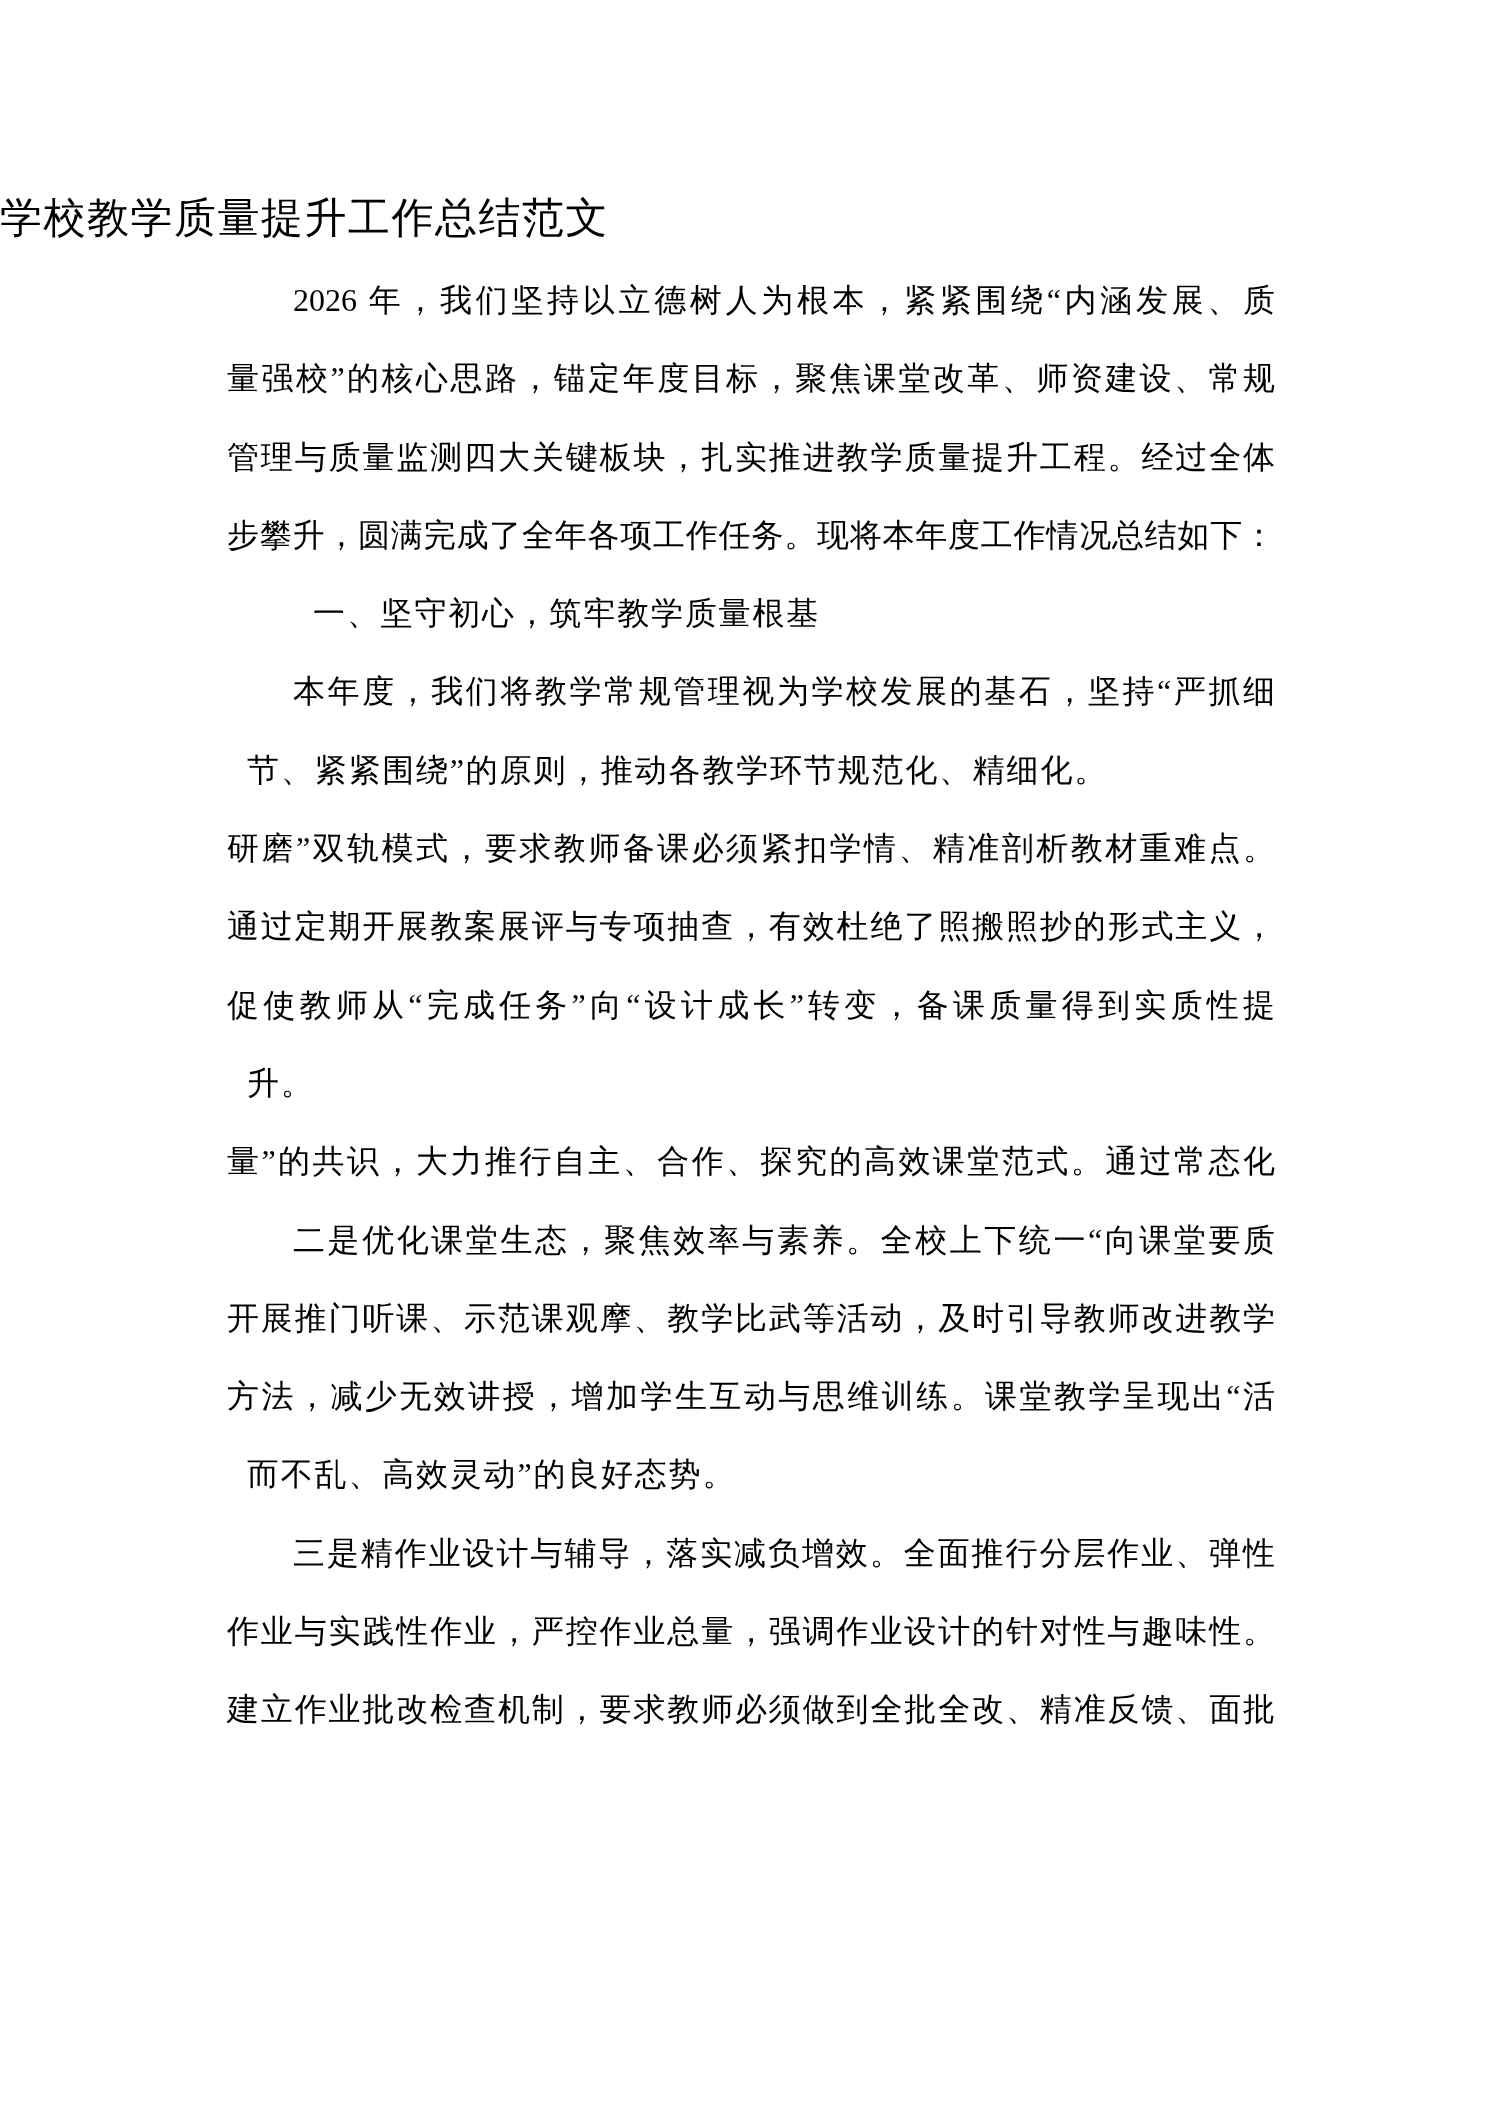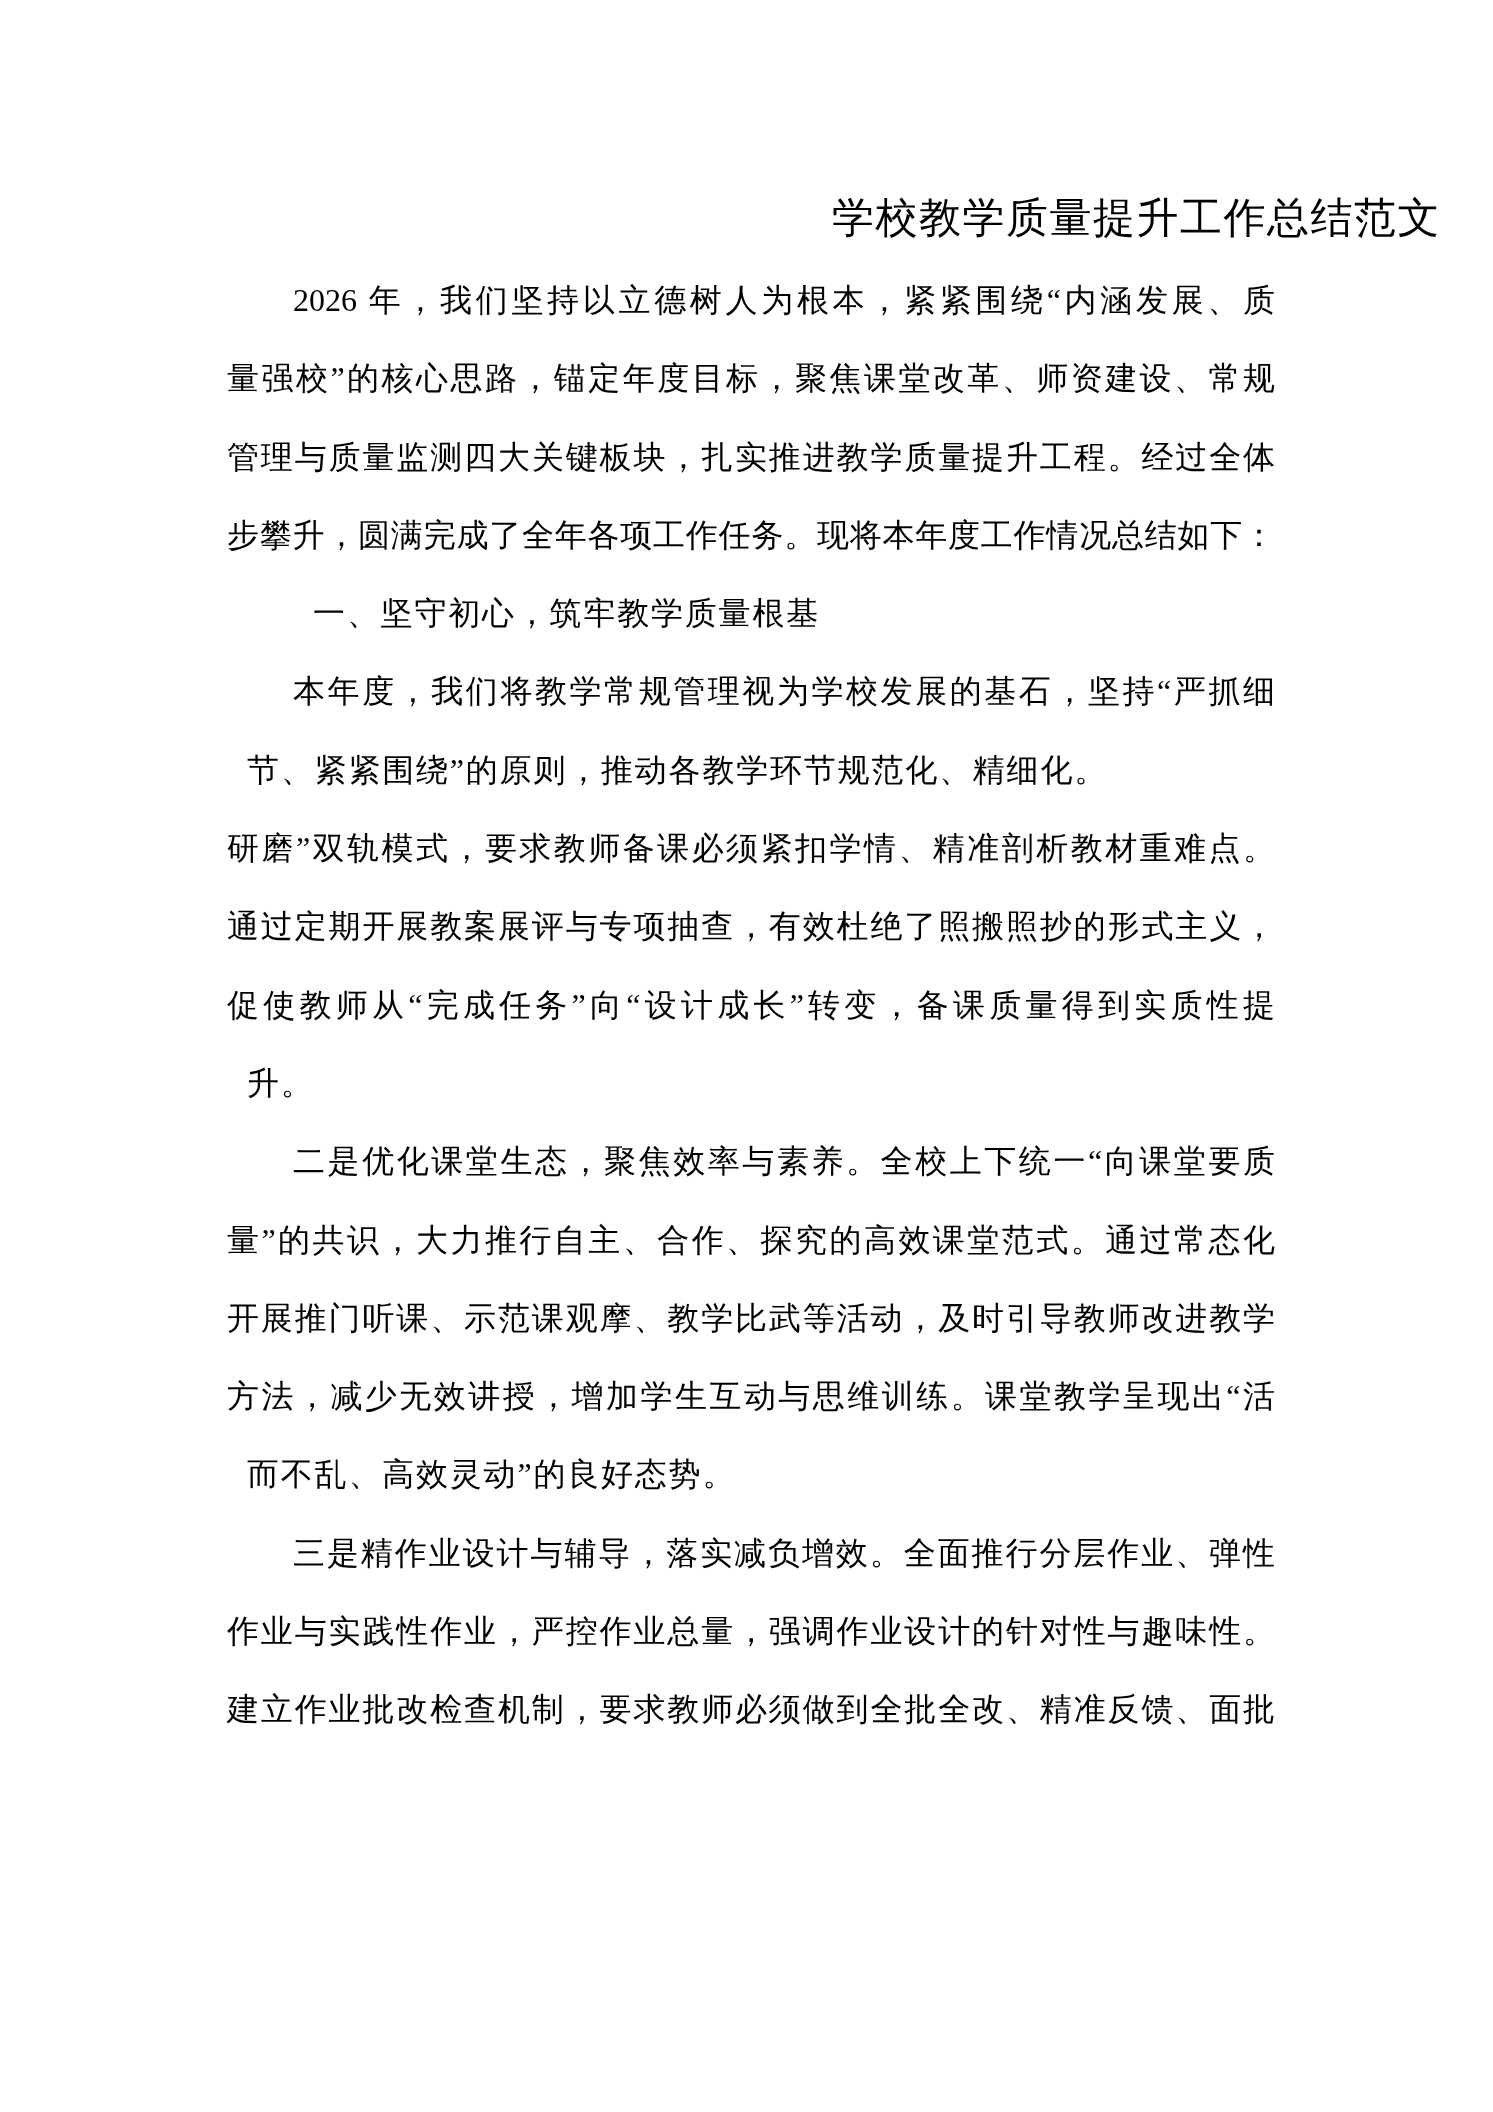"学校教学质量提升工作总结范文" .title { text-align: right -> left }
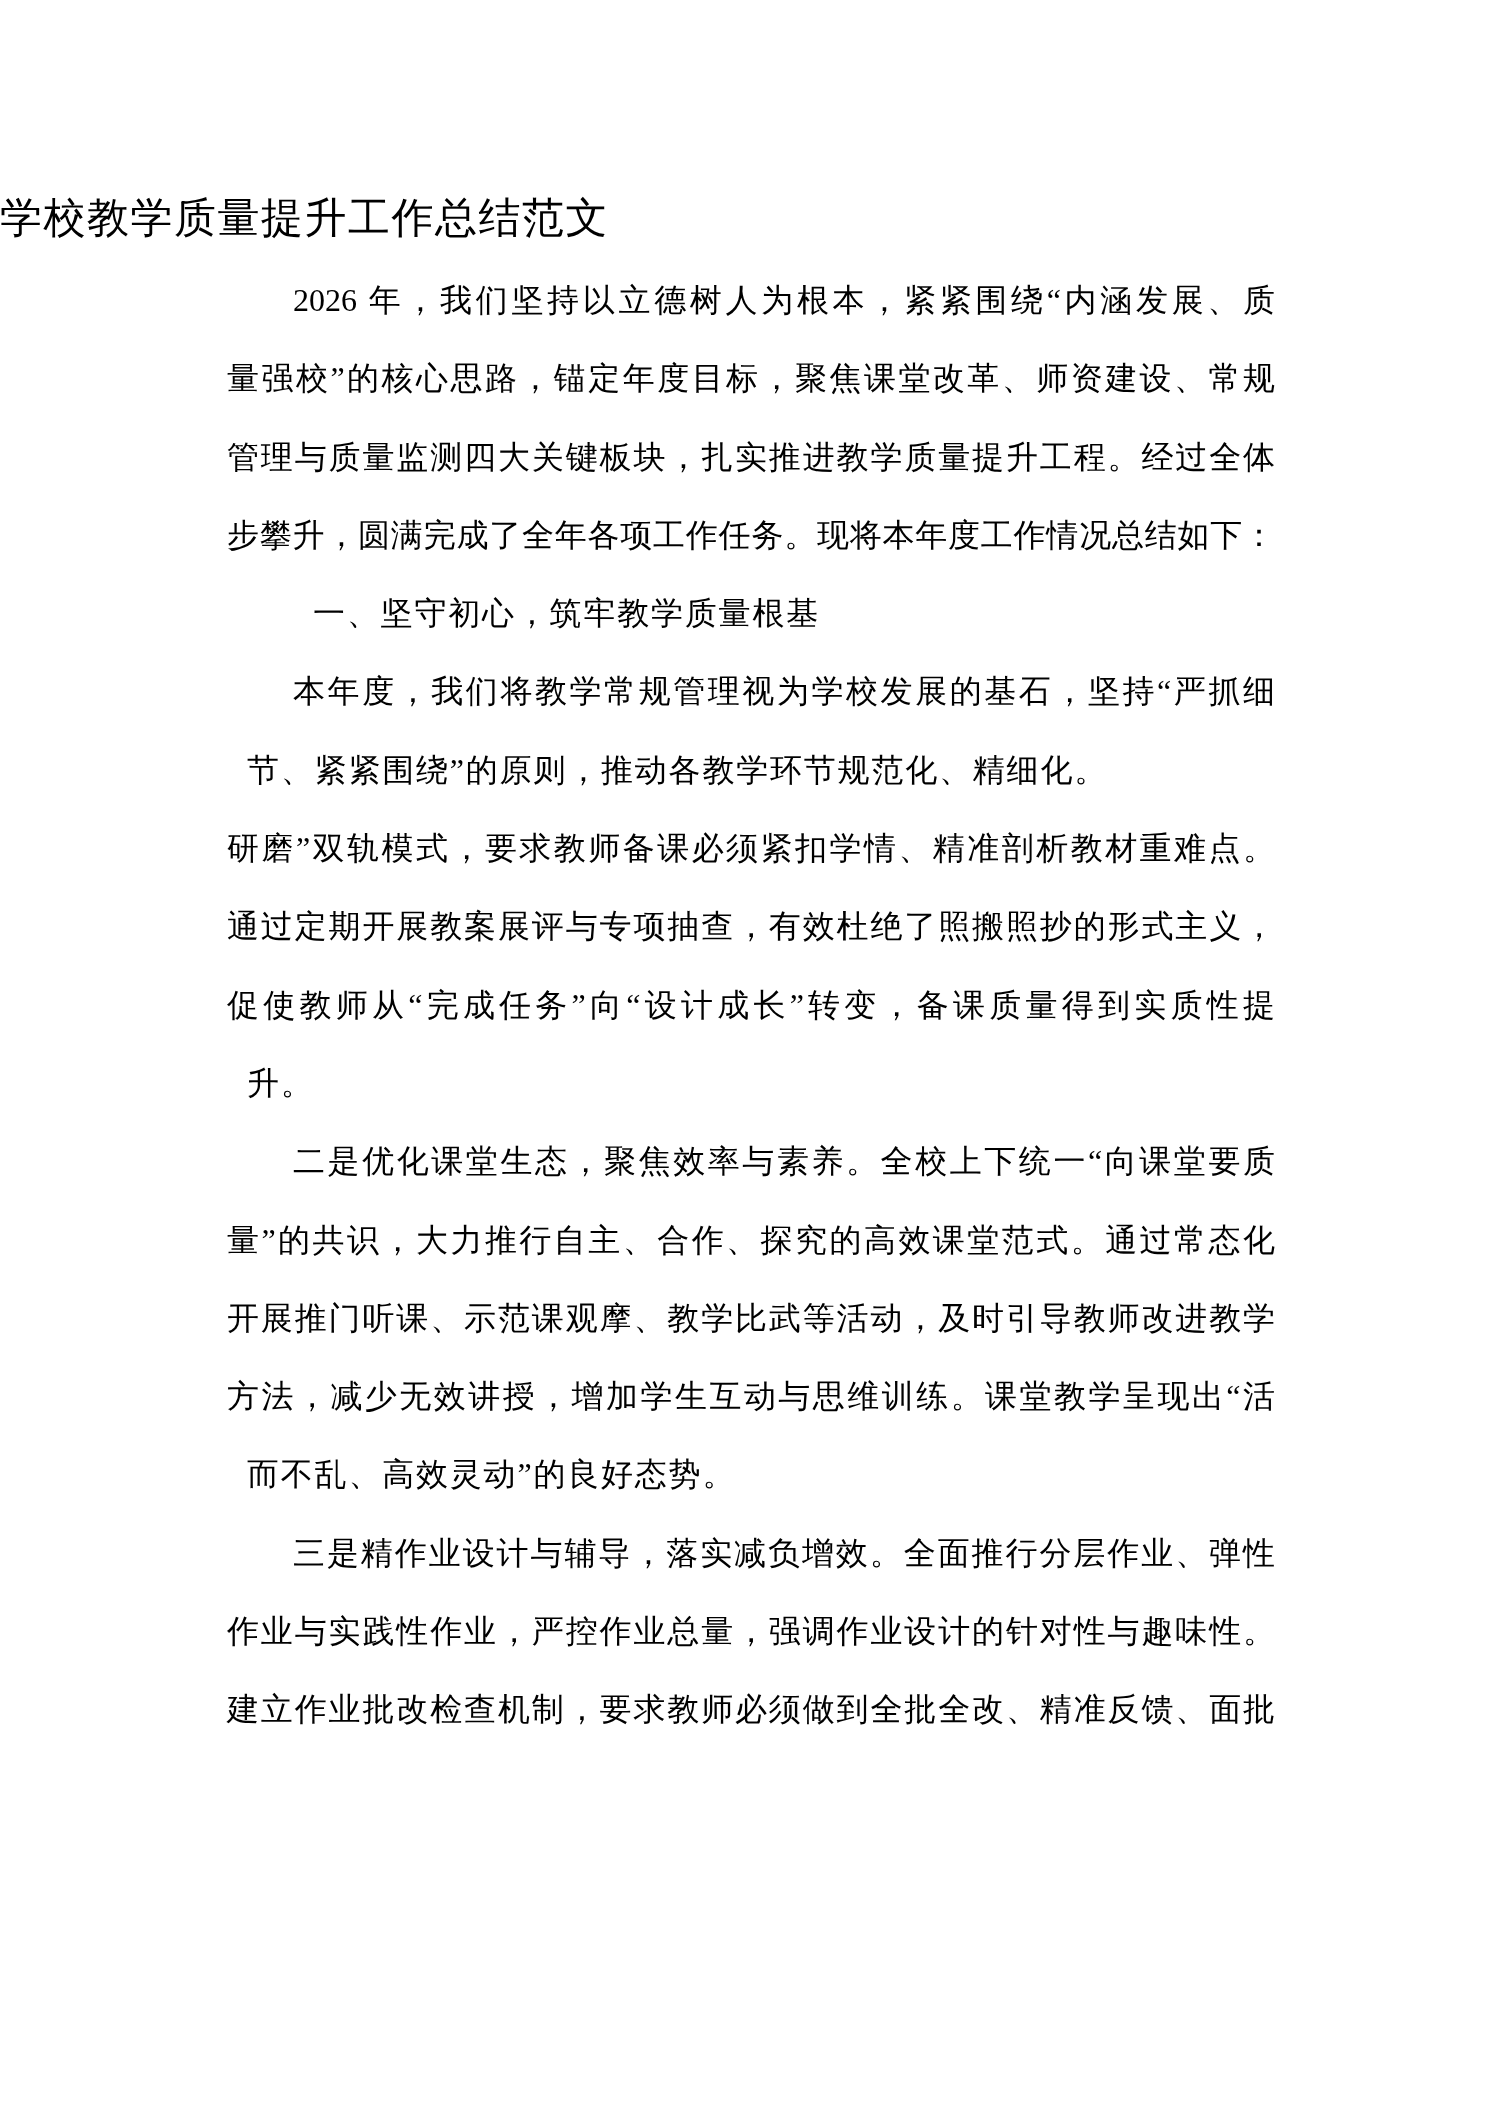"二是优化课堂生态，聚焦效率与素养。全校上下统一“向课堂要质" div.line { order: before "量”的共识，大力推行自主、合作、探究的高效课堂范式。通过常态化" -> after "量”的共识，大力推行自主、合作、探究的高效课堂范式。通过常态化" }
